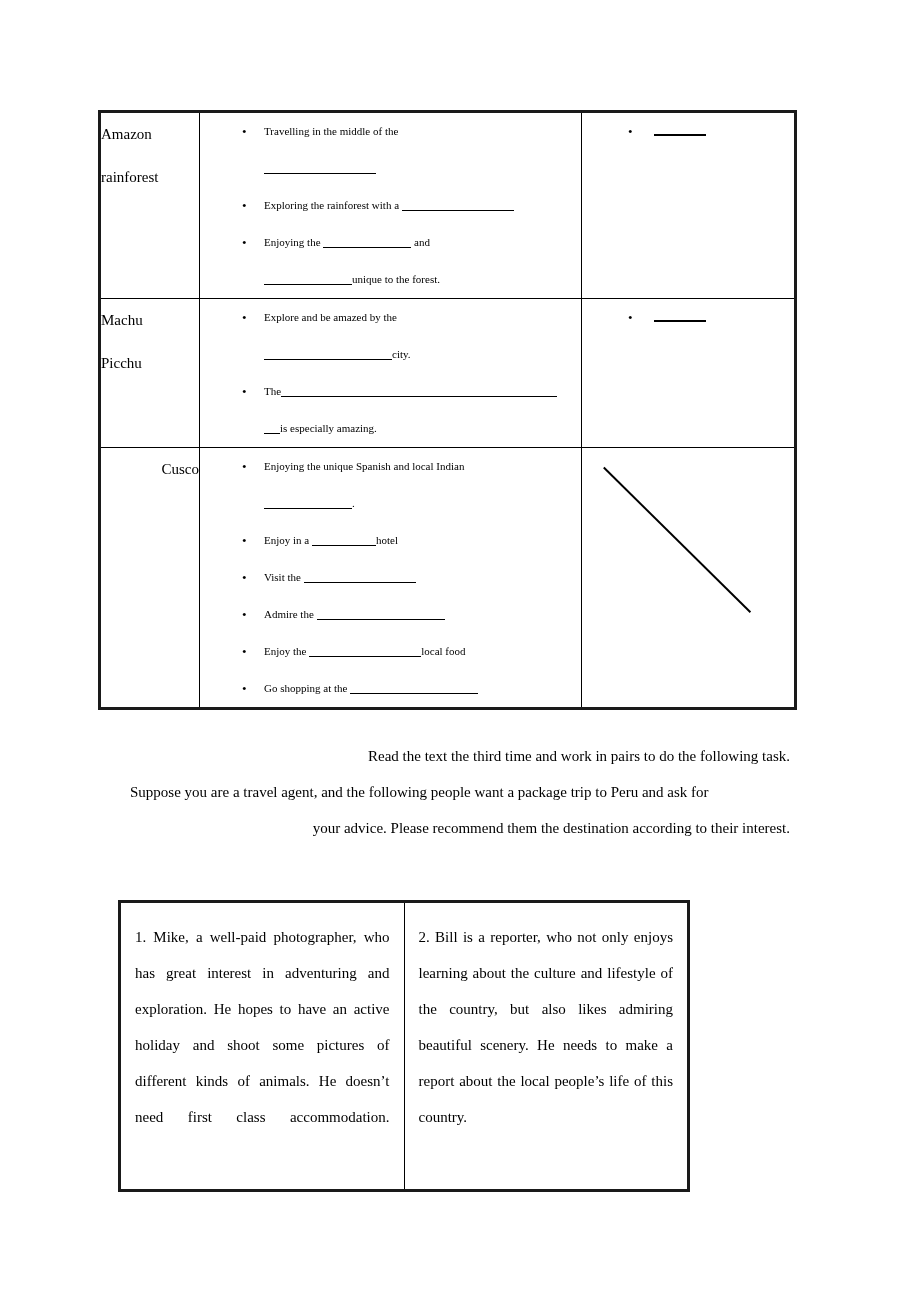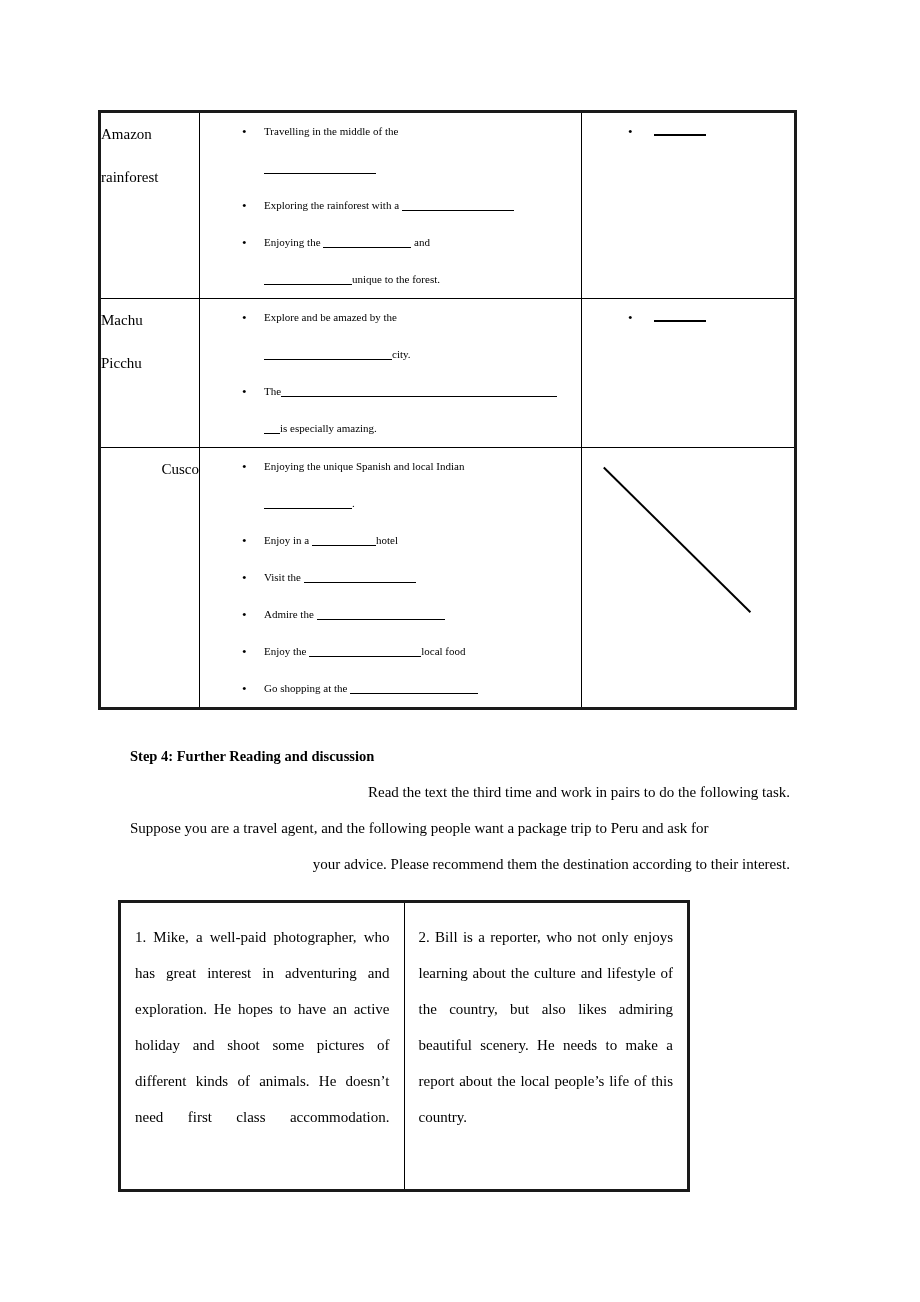"Step 4: Further Reading and" p.heading { html: <p>Step 4: Further Reading and discussion</p> -> none }
